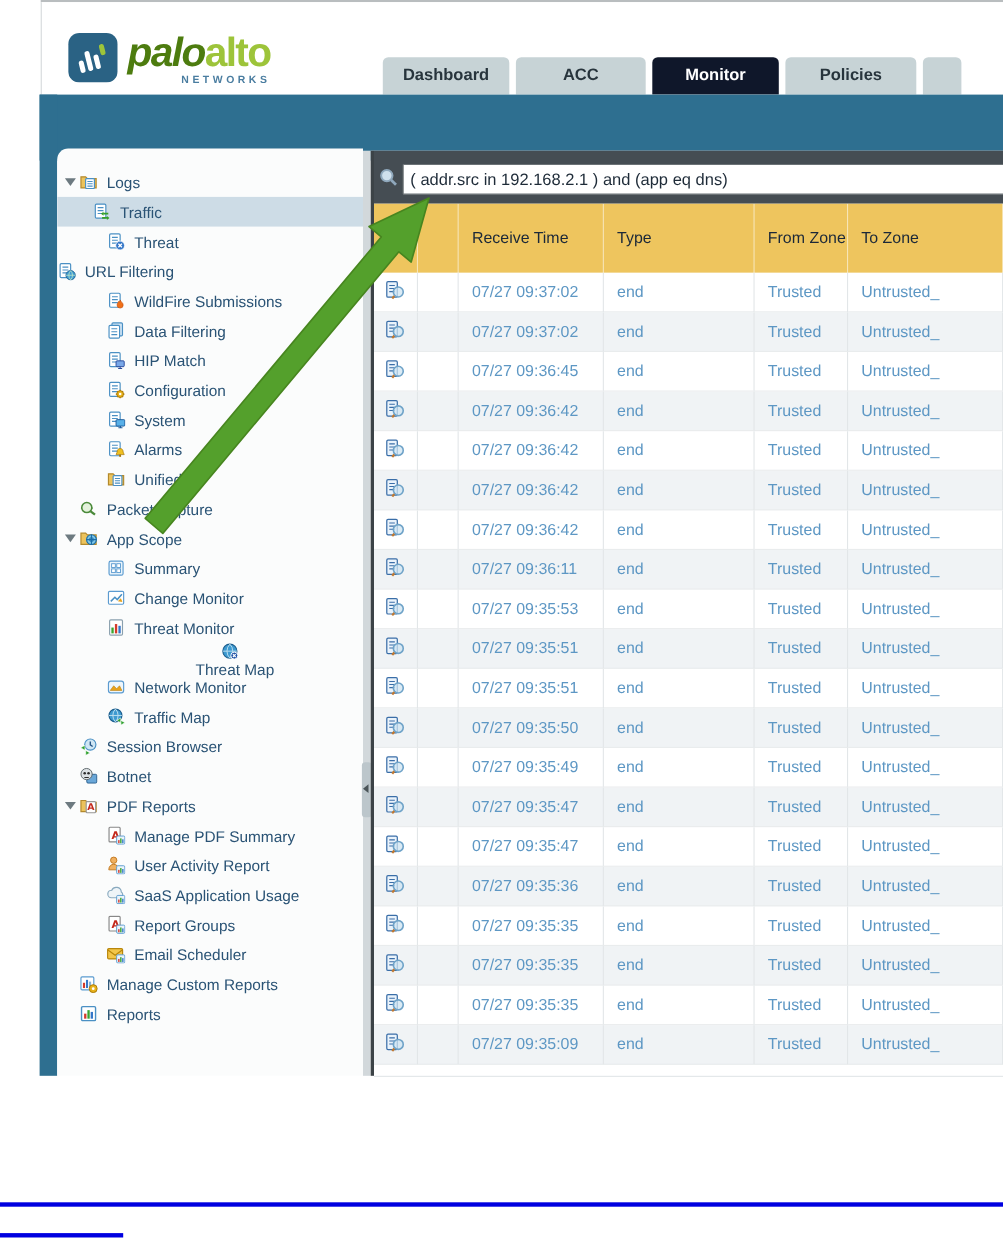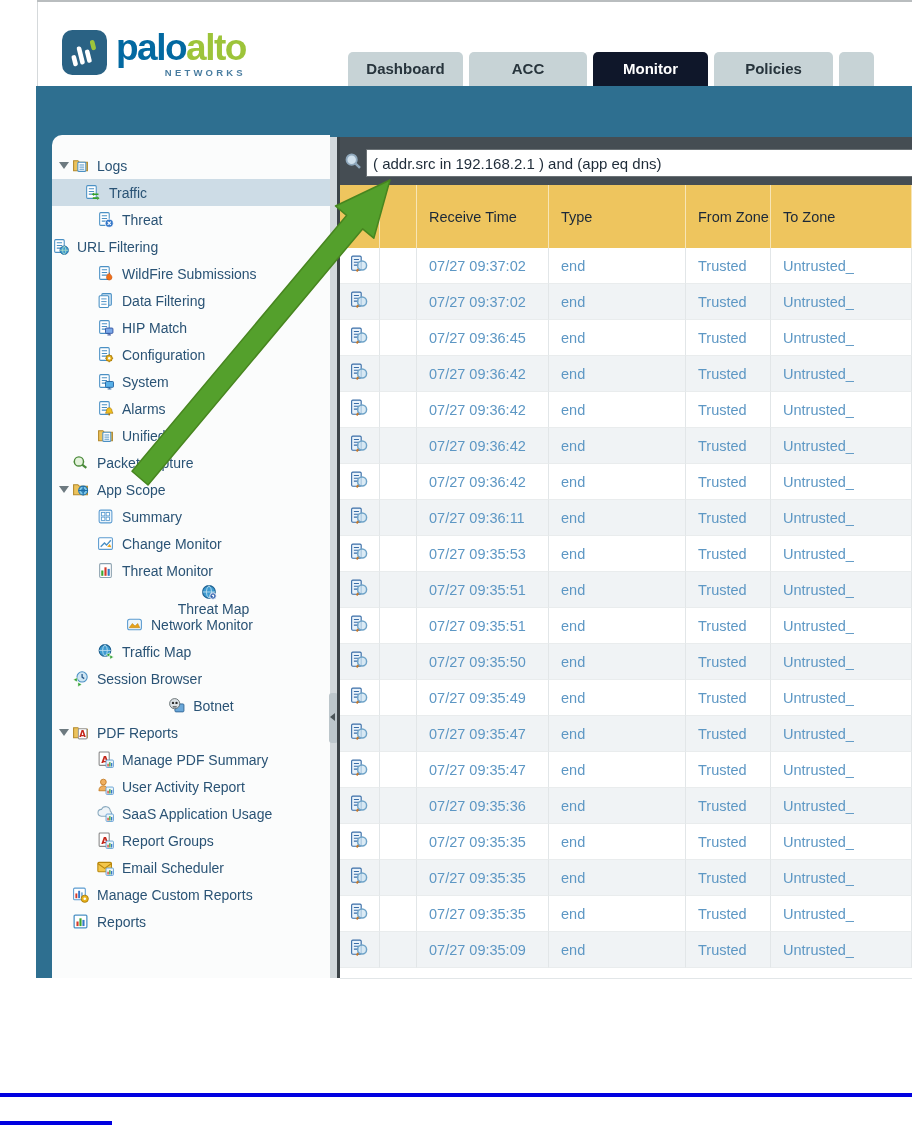"palo" .logo-palo { color: #0369a1 -> #4d7c0f; font-style: none -> italic }
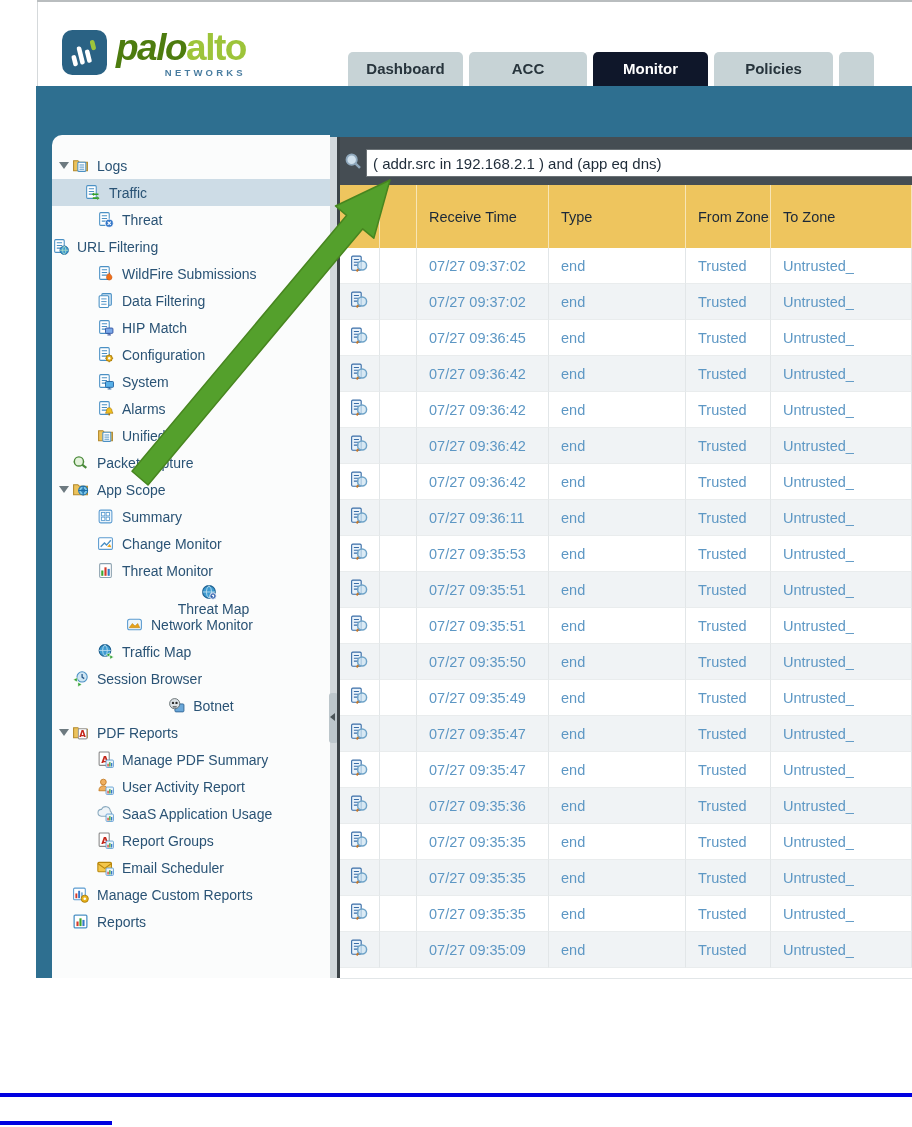"Network Monitor" div.sb-item { margin-left: 29px -> none }
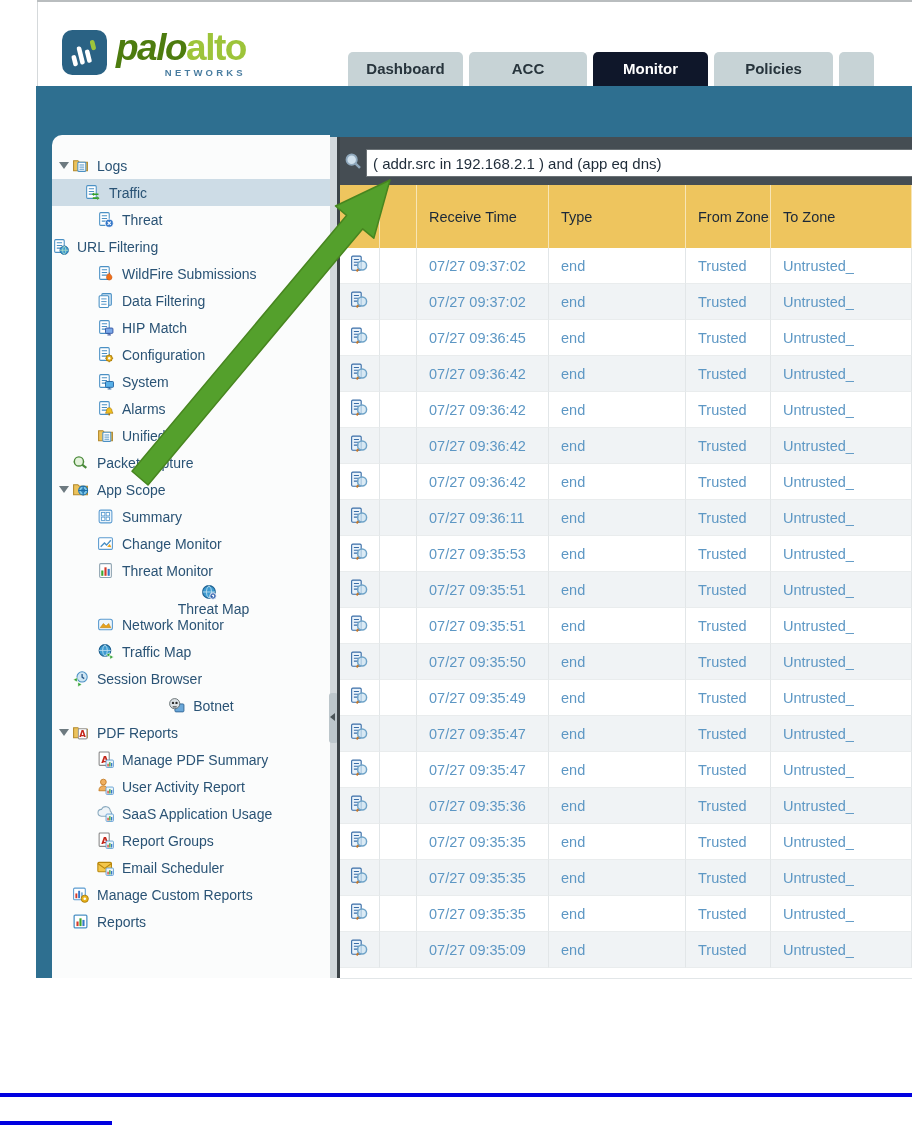"Botnet" div.sb-item { justify-content: center -> none }
